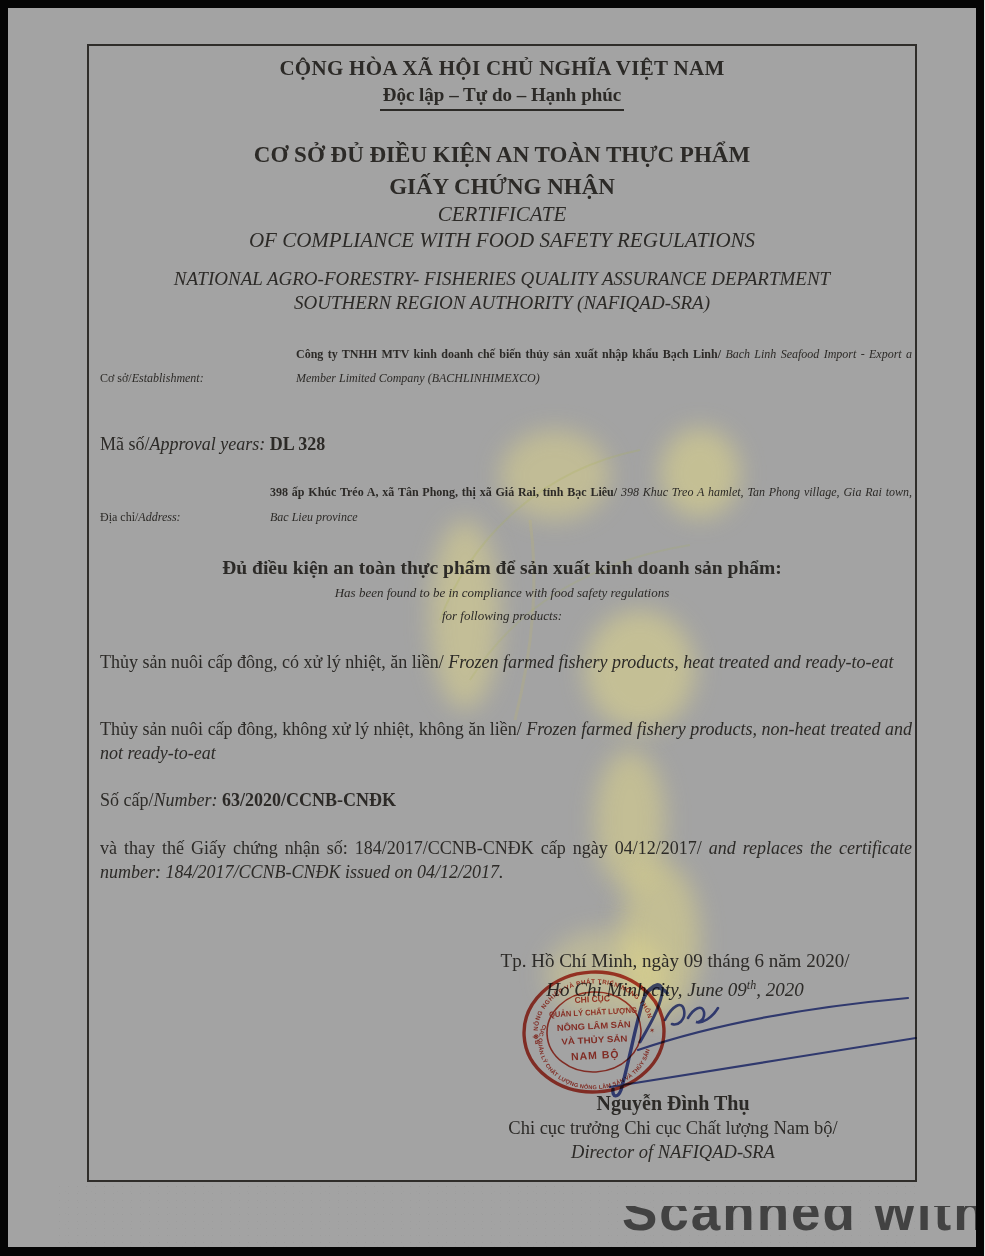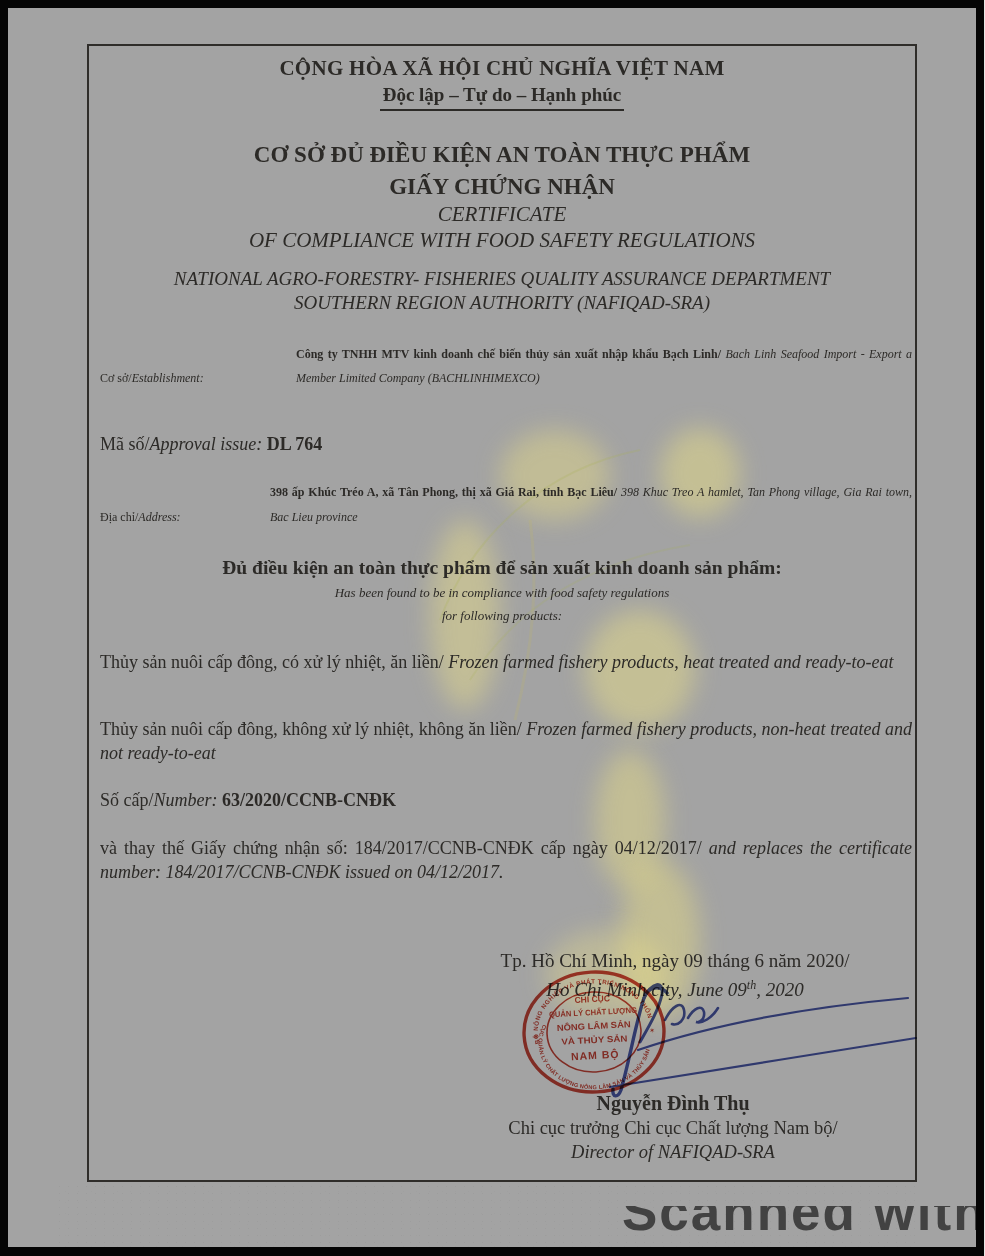"Approval issue:" span.it { text: issue -> years }
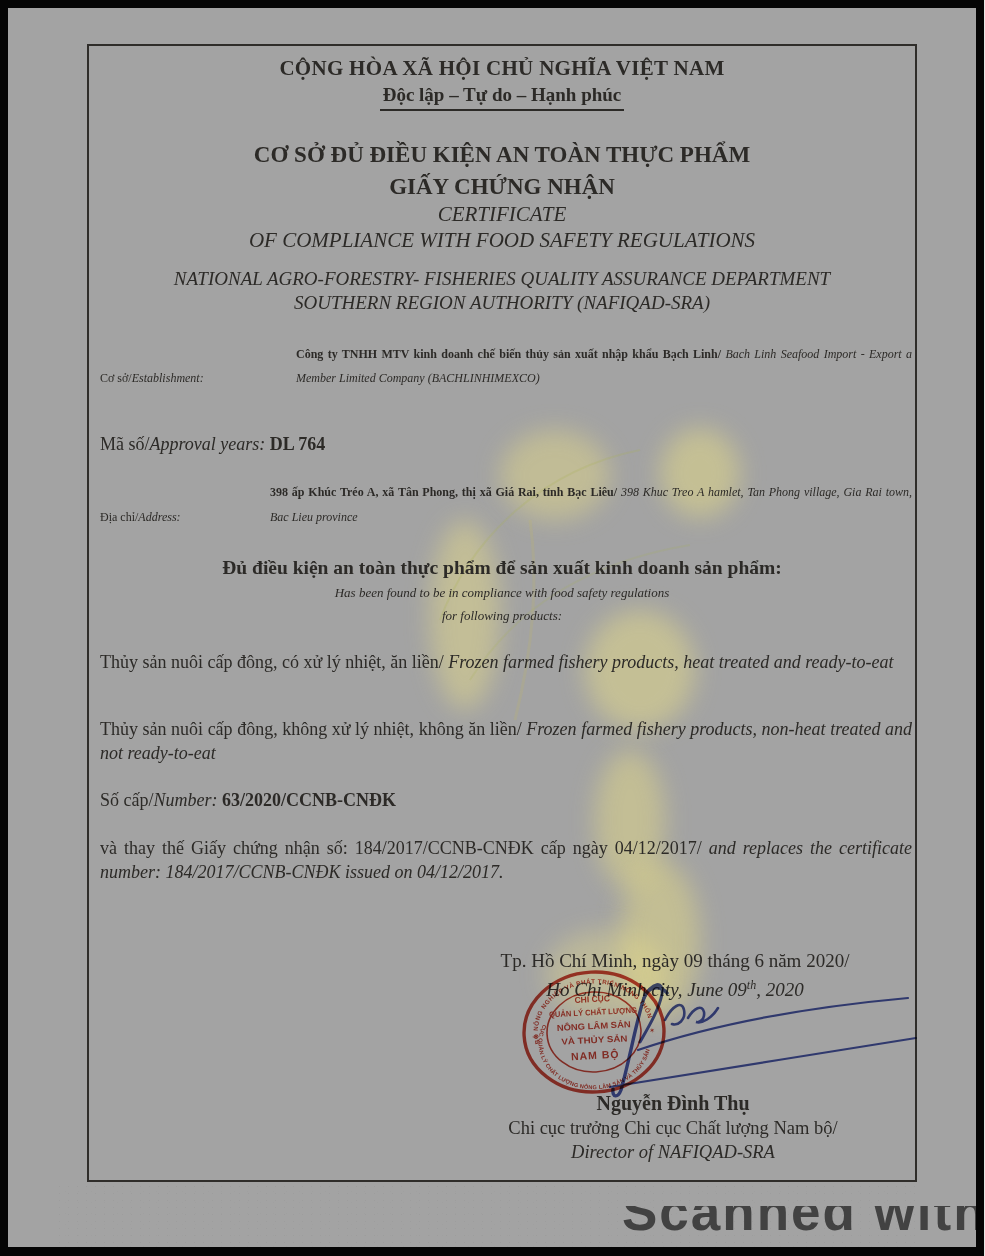"DL 764" span.bd { text: 764 -> 328 }
